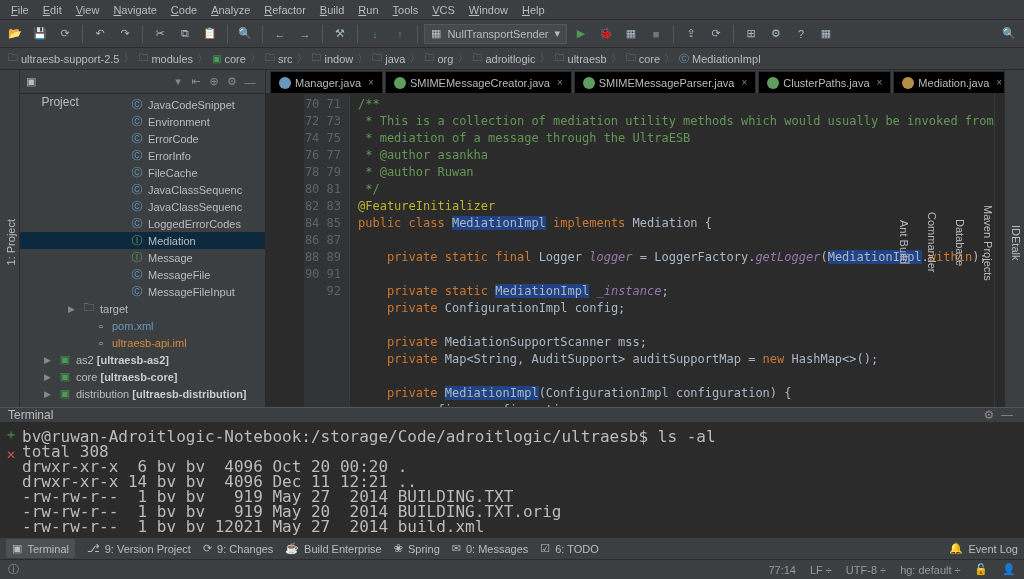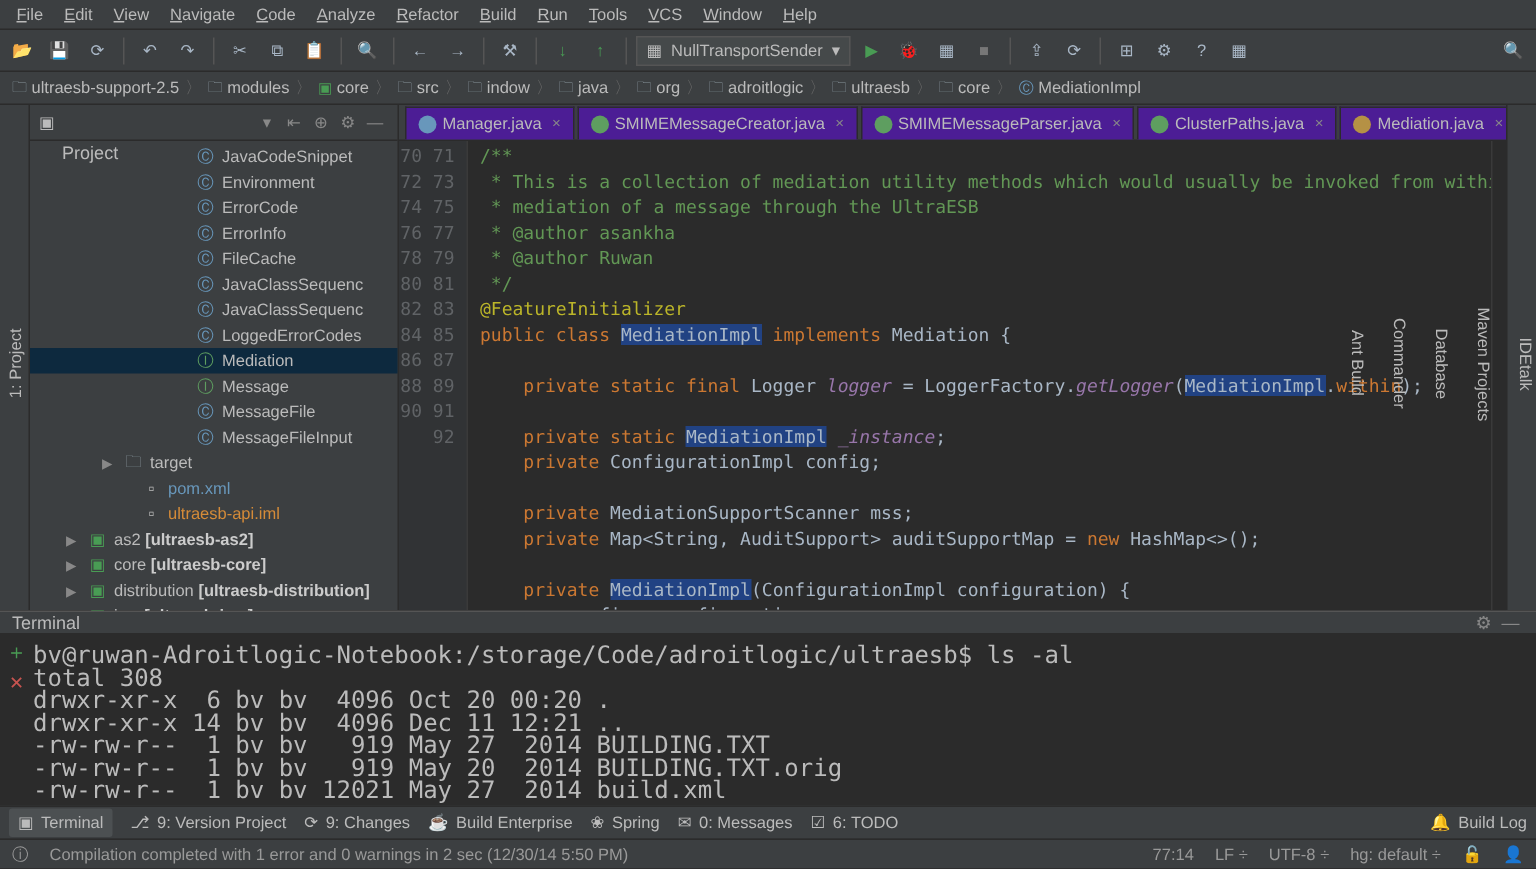"Manager.java" .etab { background: #4c1d95 -> #000000 }
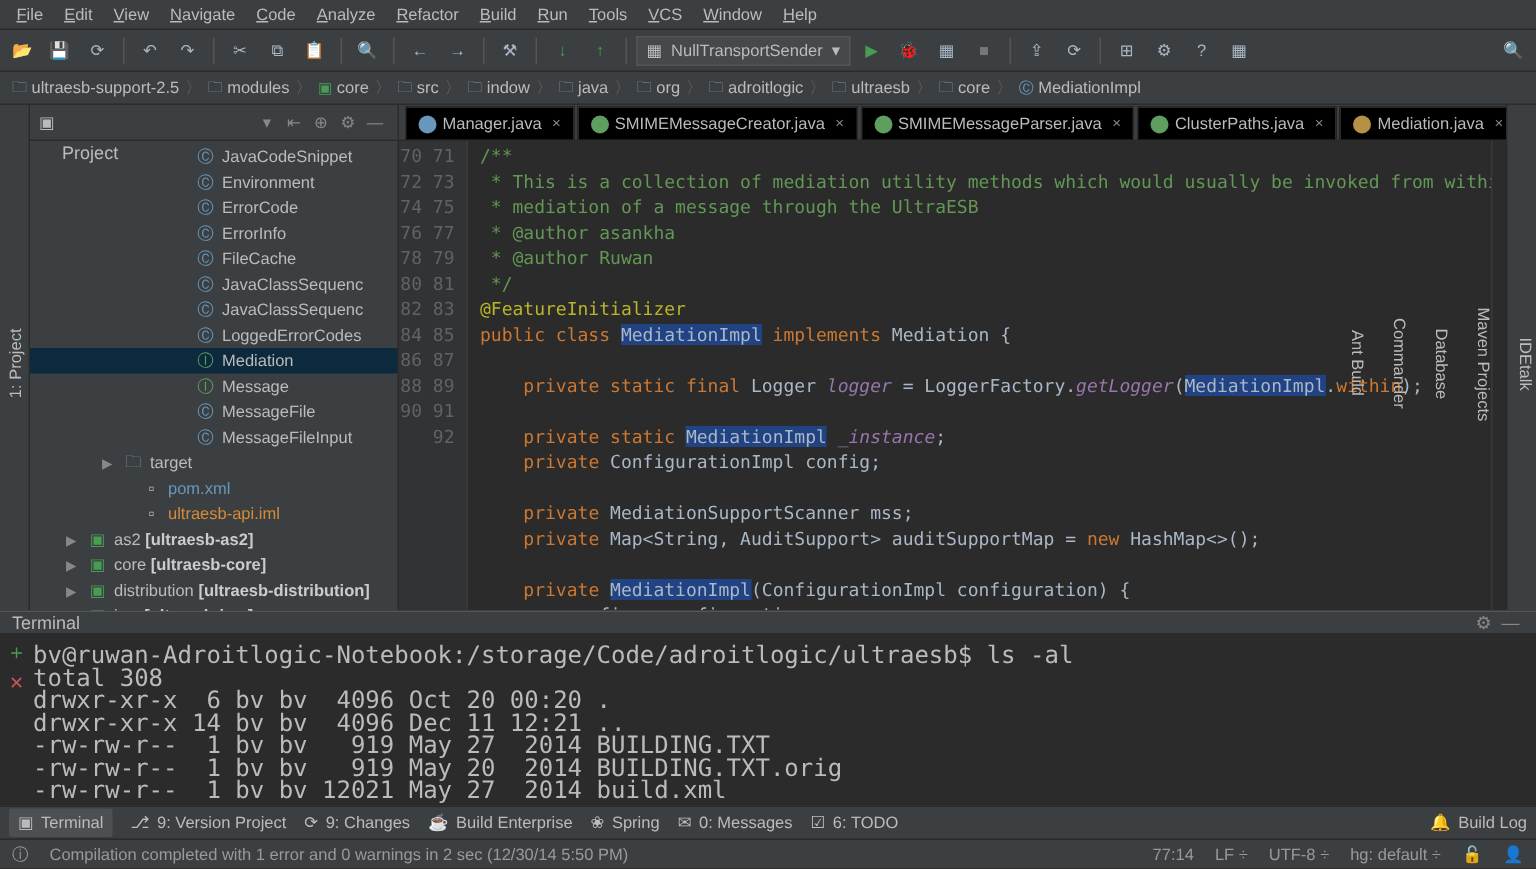"70 71 72 73 74" .editor-body { margin-left: none -> 38px }
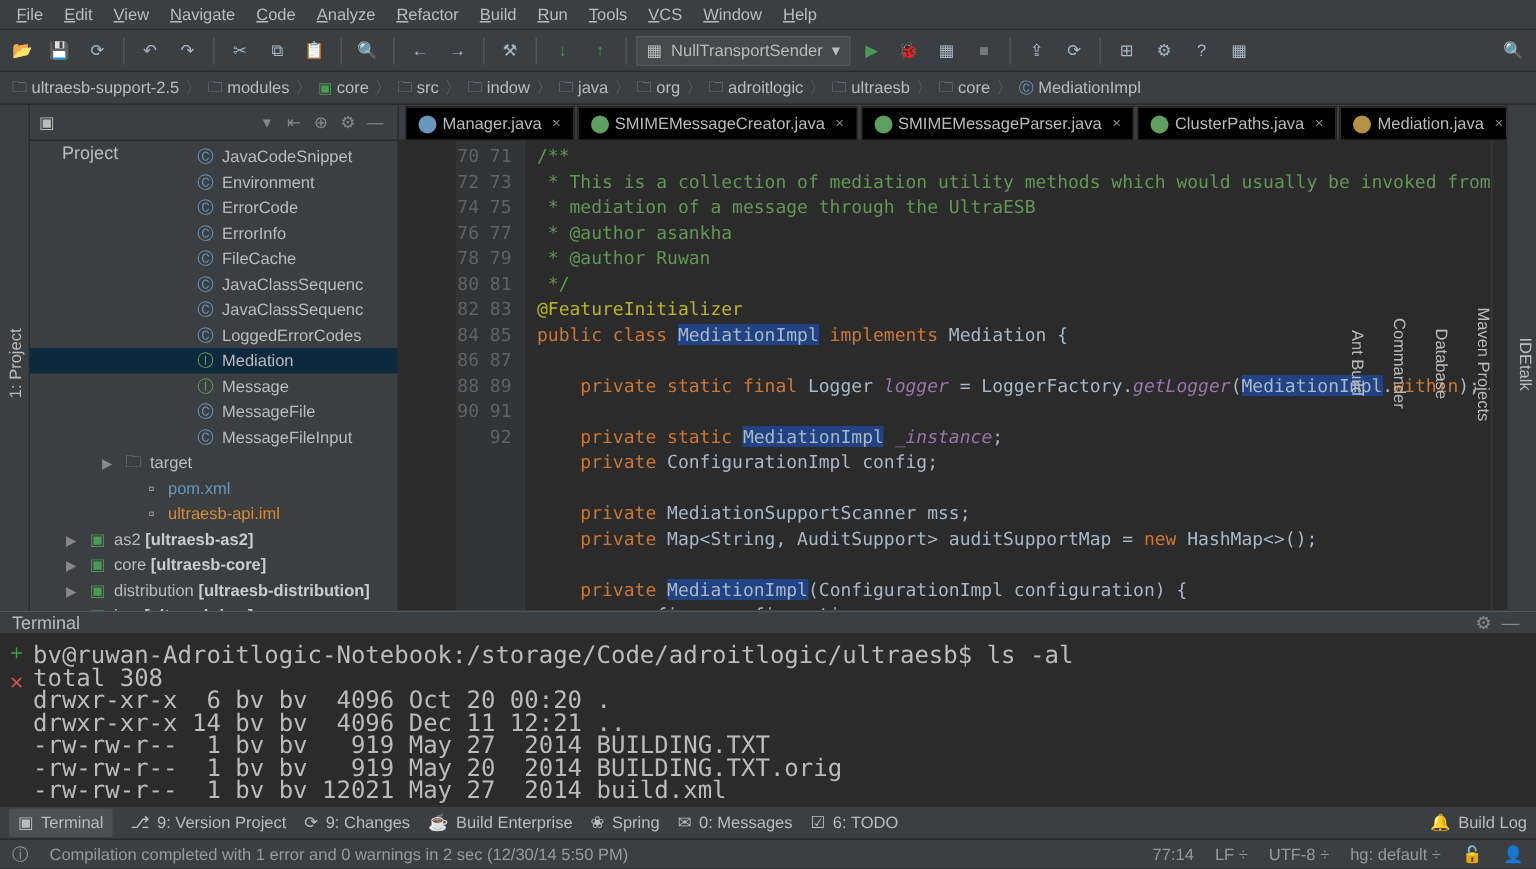"Build Log" span { text: Build -> Event }
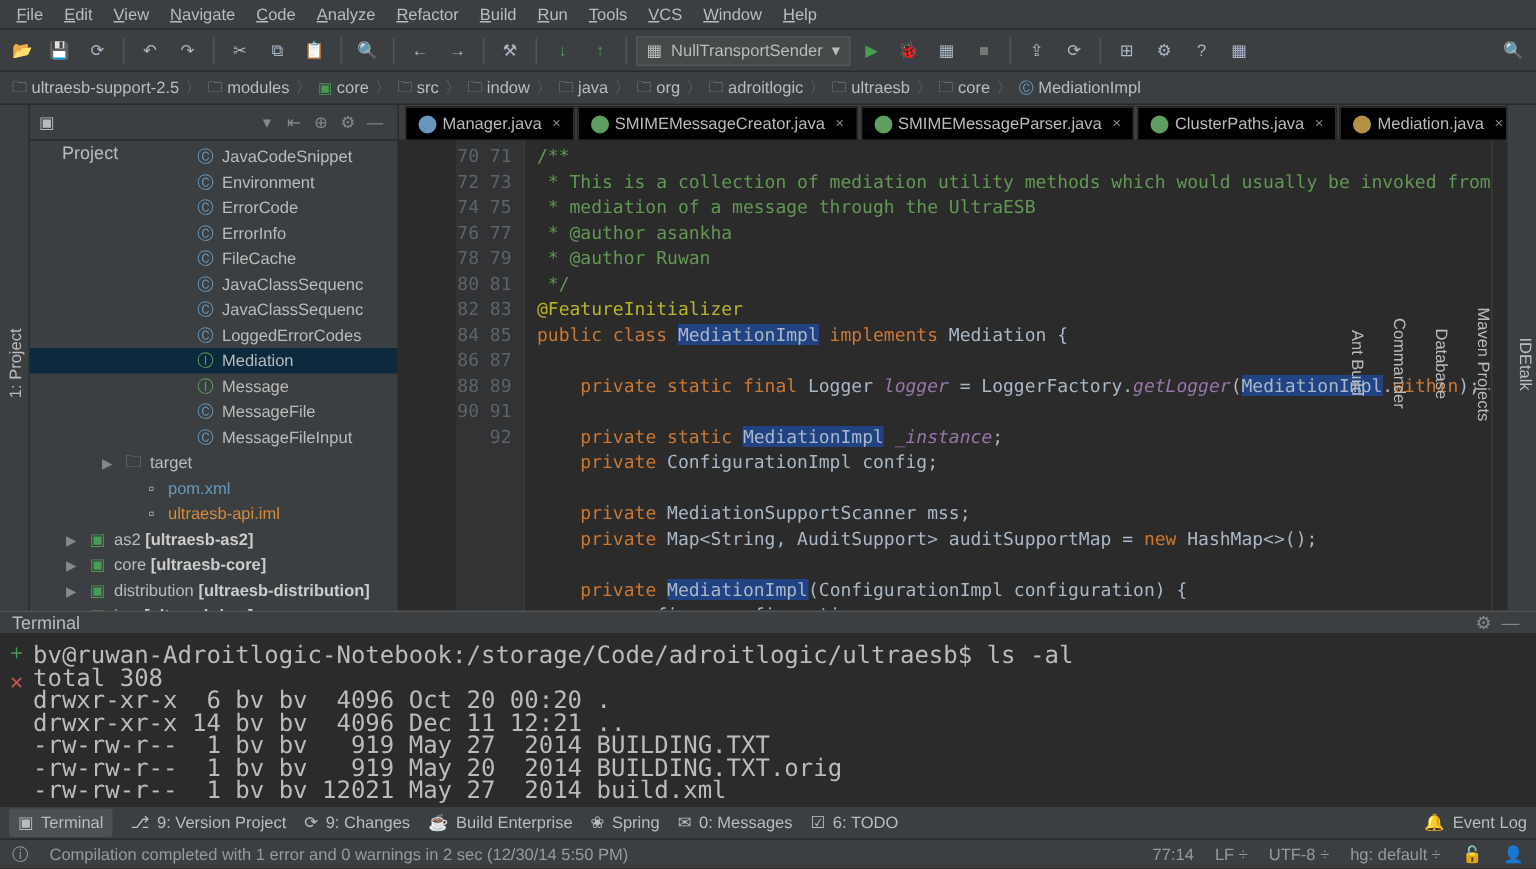"Compilation completed with 1 error" span { html: <span>Compilation completed with 1 error and 0 warnings in 2 sec (12/30/14 5:50 PM)</span> -> none }
